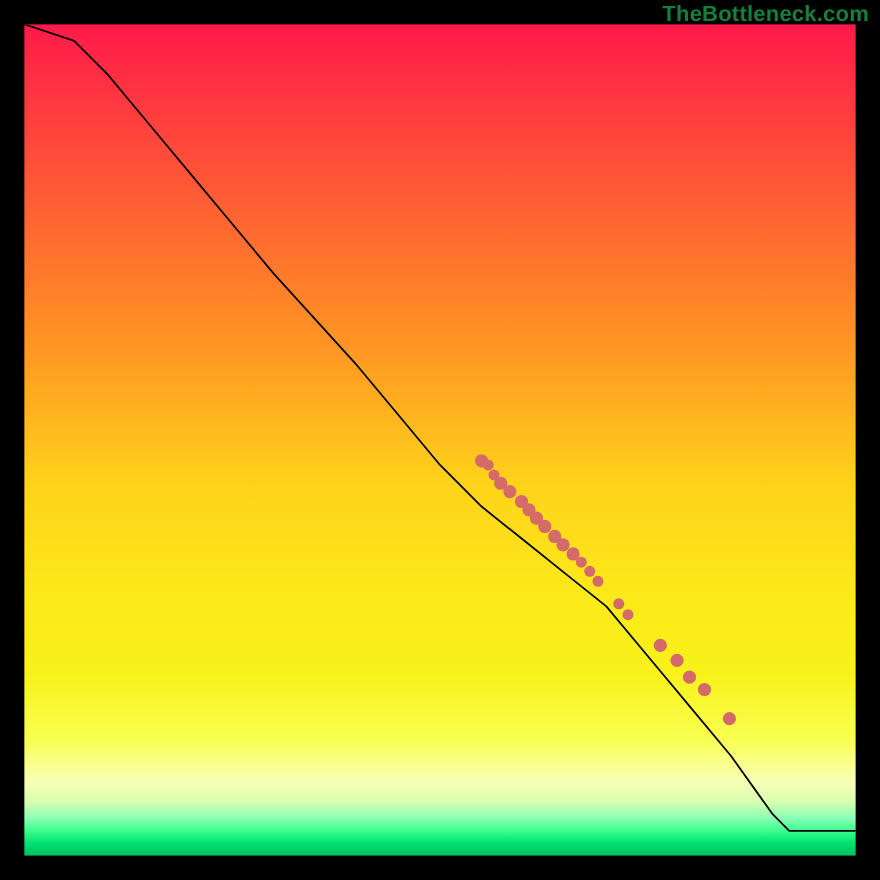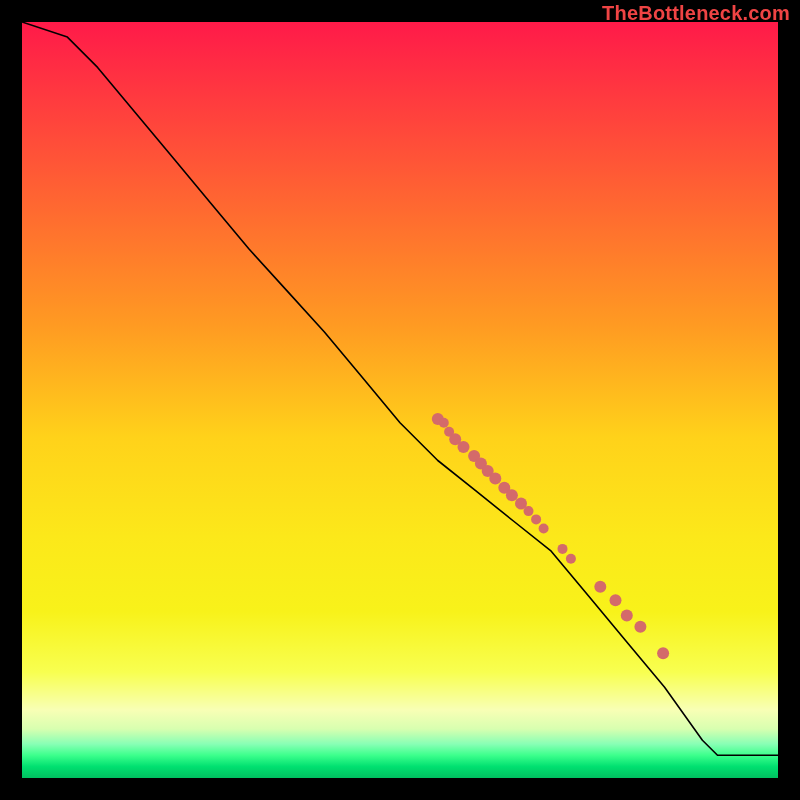"TheBottleneck.com" .watermark { color: #ef4444 -> #15803d }
